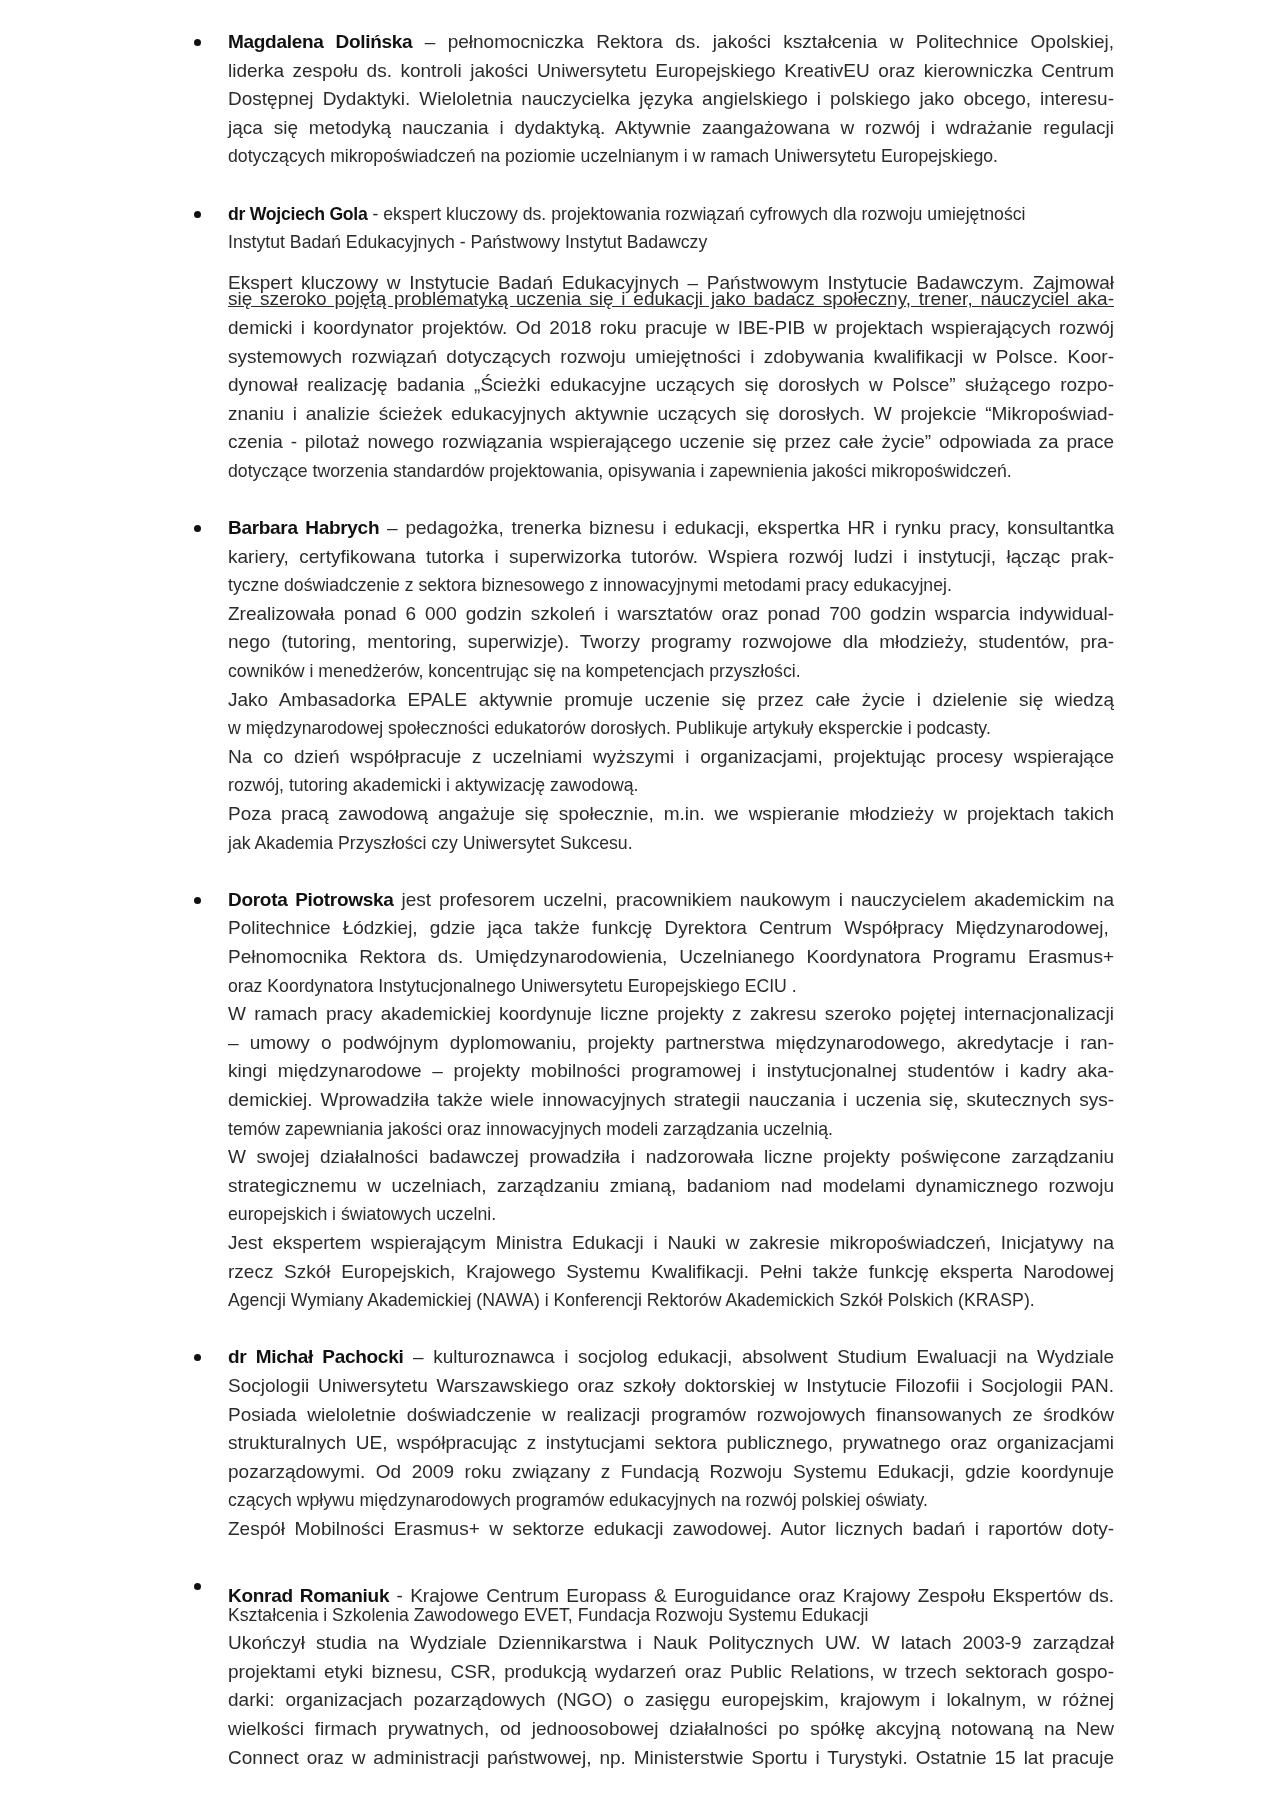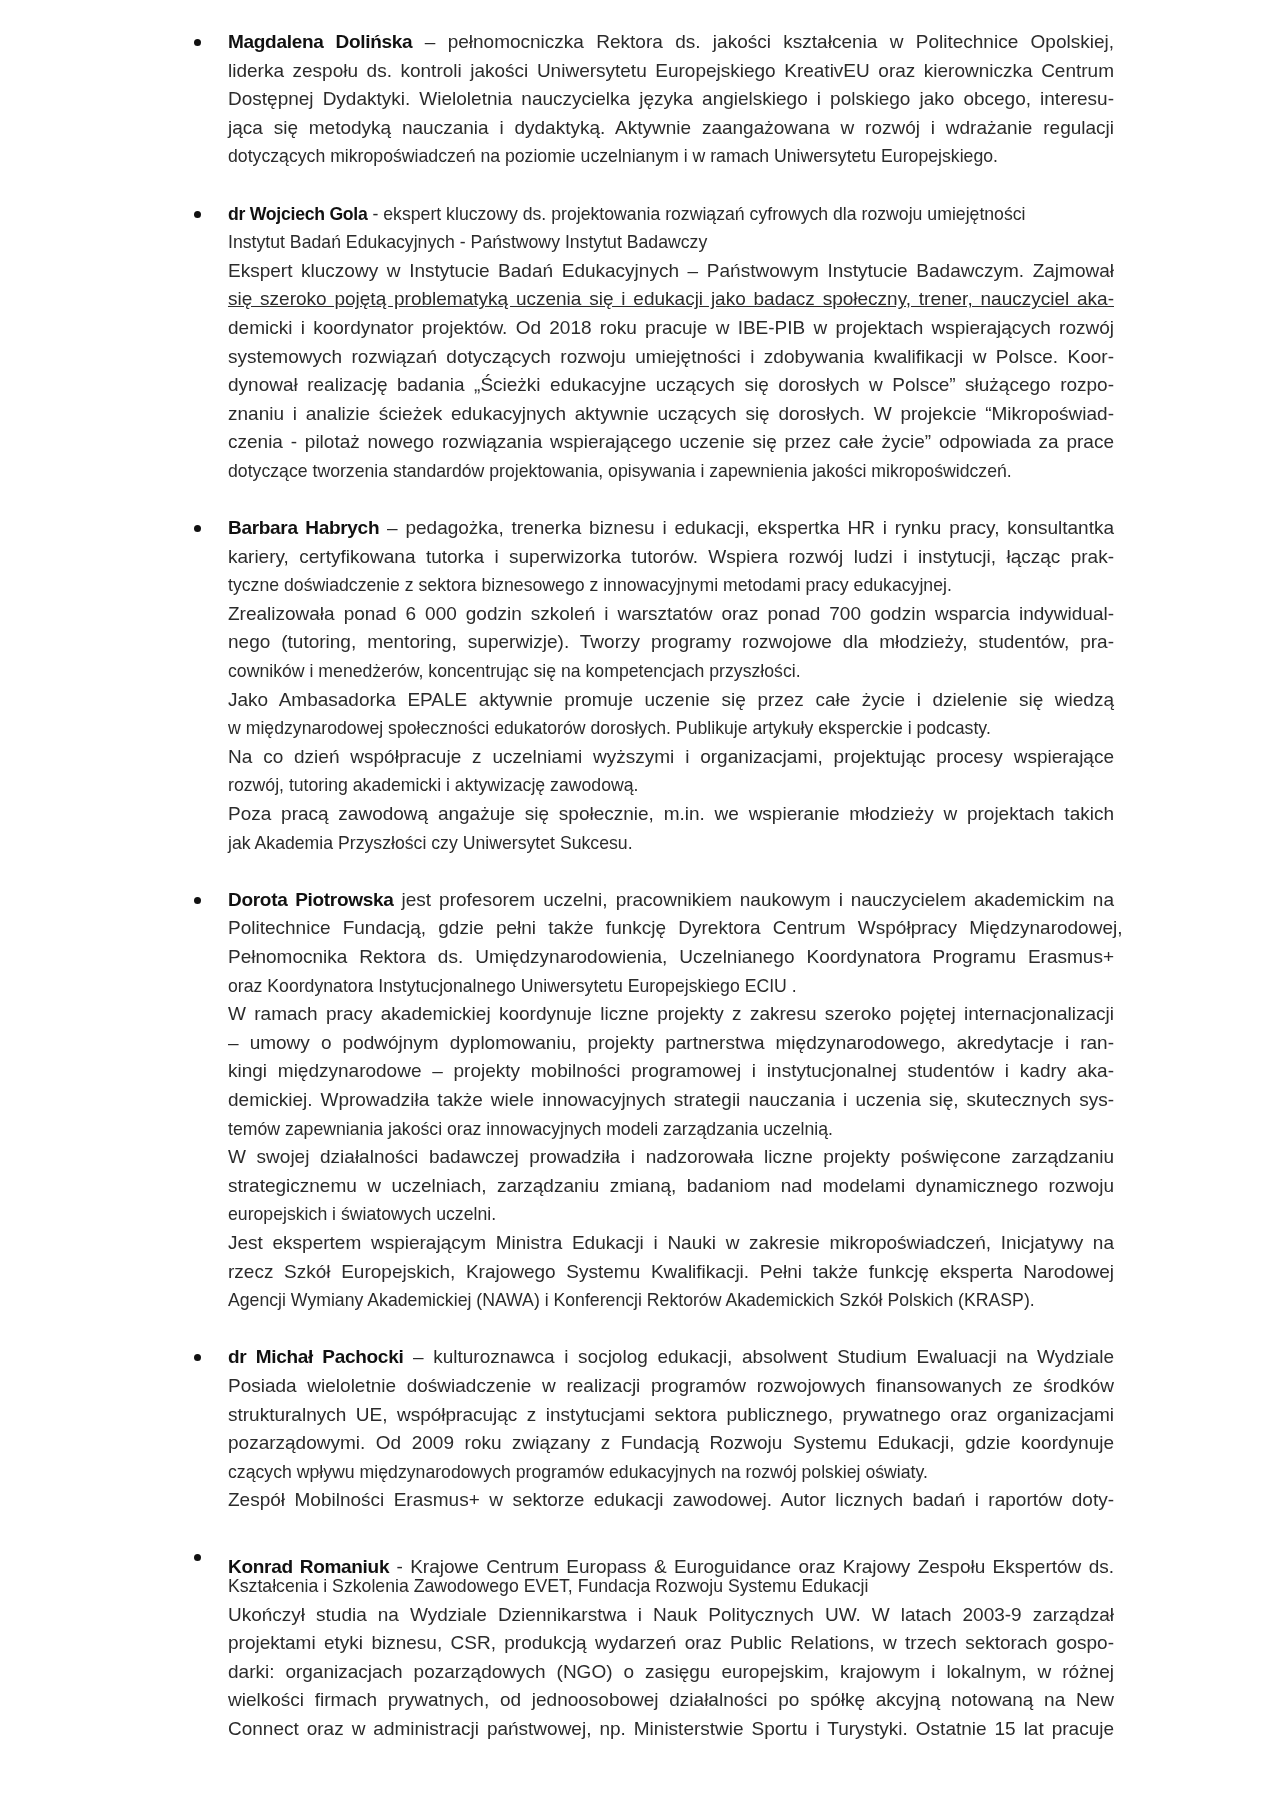"Ekspert kluczowy w Instytucie Badań" span.fit { margin-top: none -> 12px }
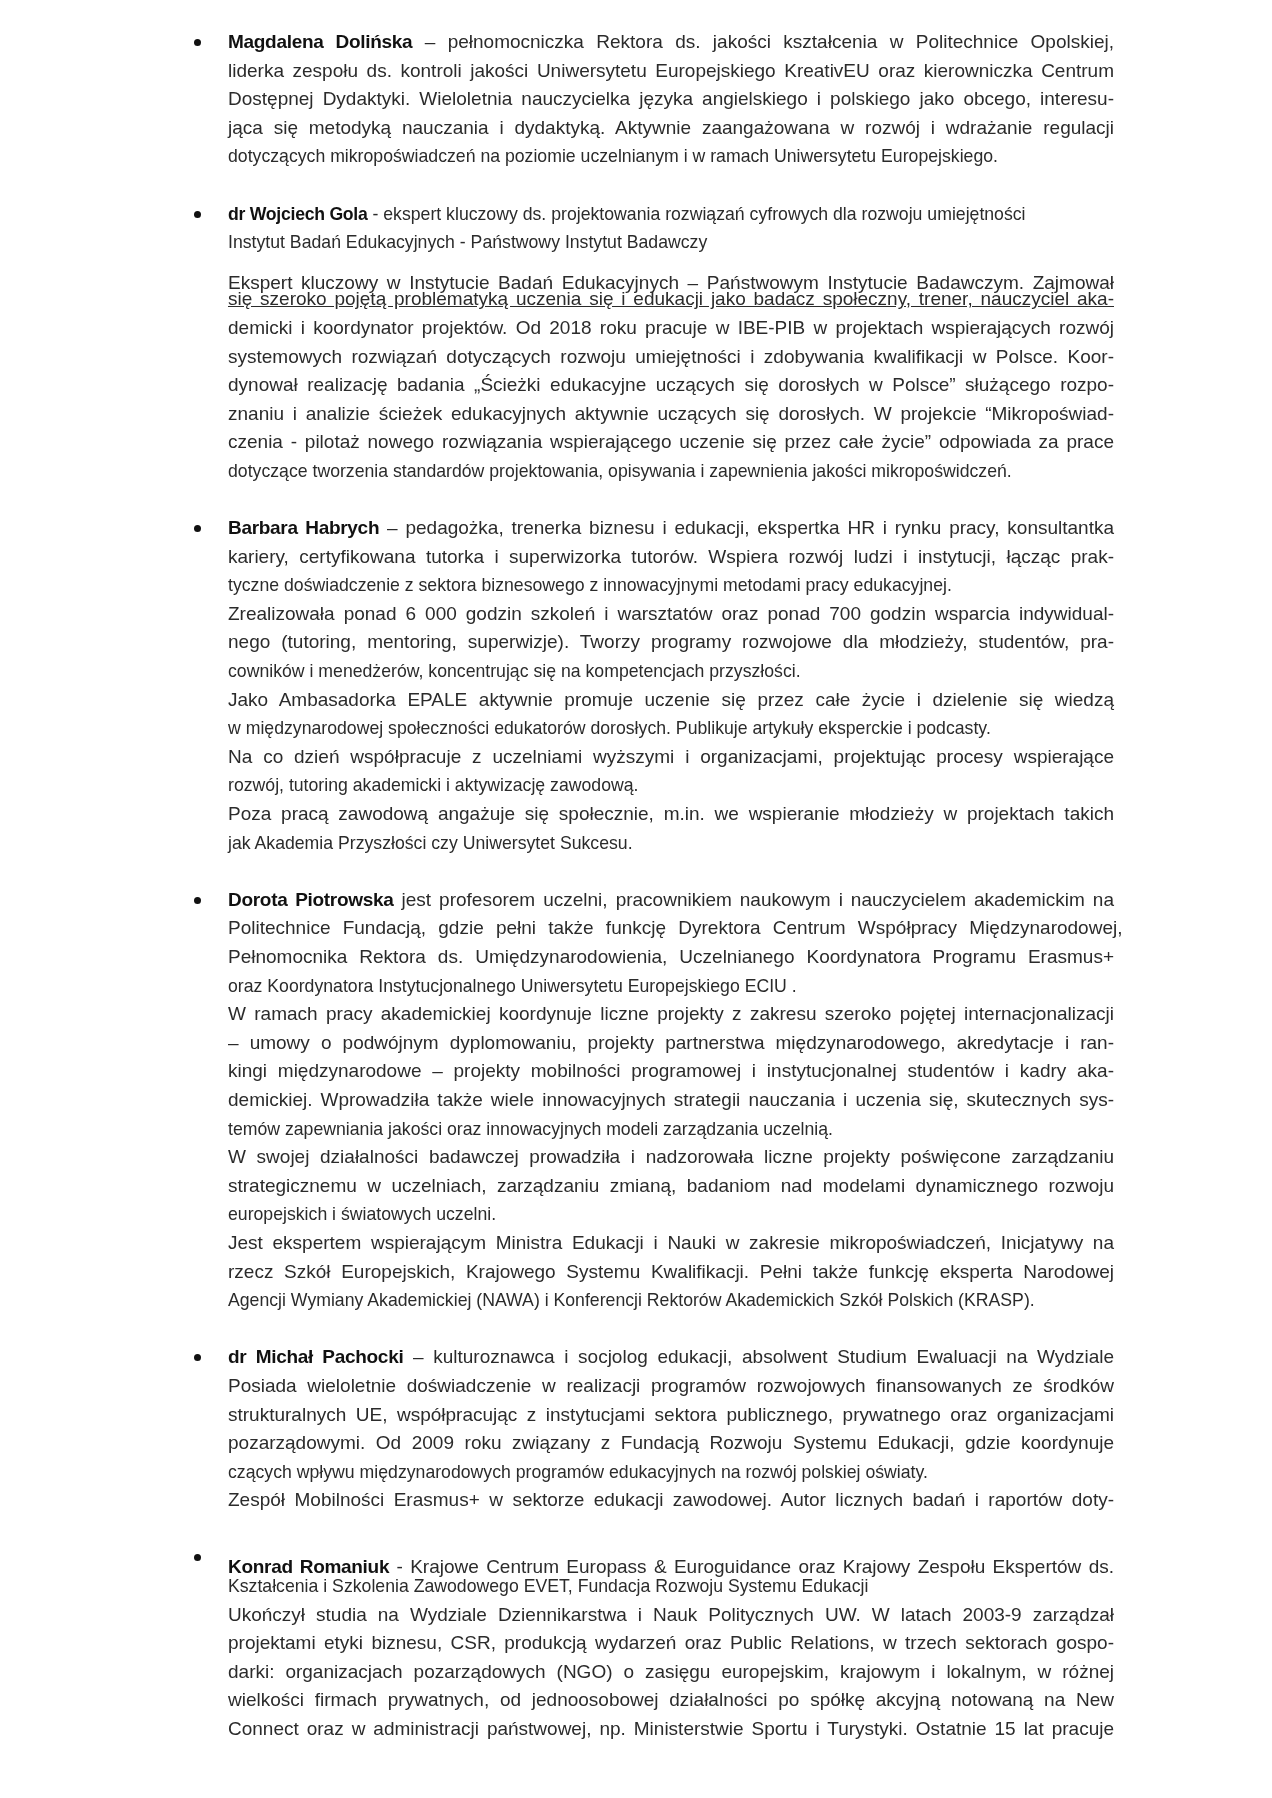"Politechnice Fundacją, gdzie pełni także" span.fit { text: Fundacją, gdzie pełni -> Łódzkiej, gdzie jąca }
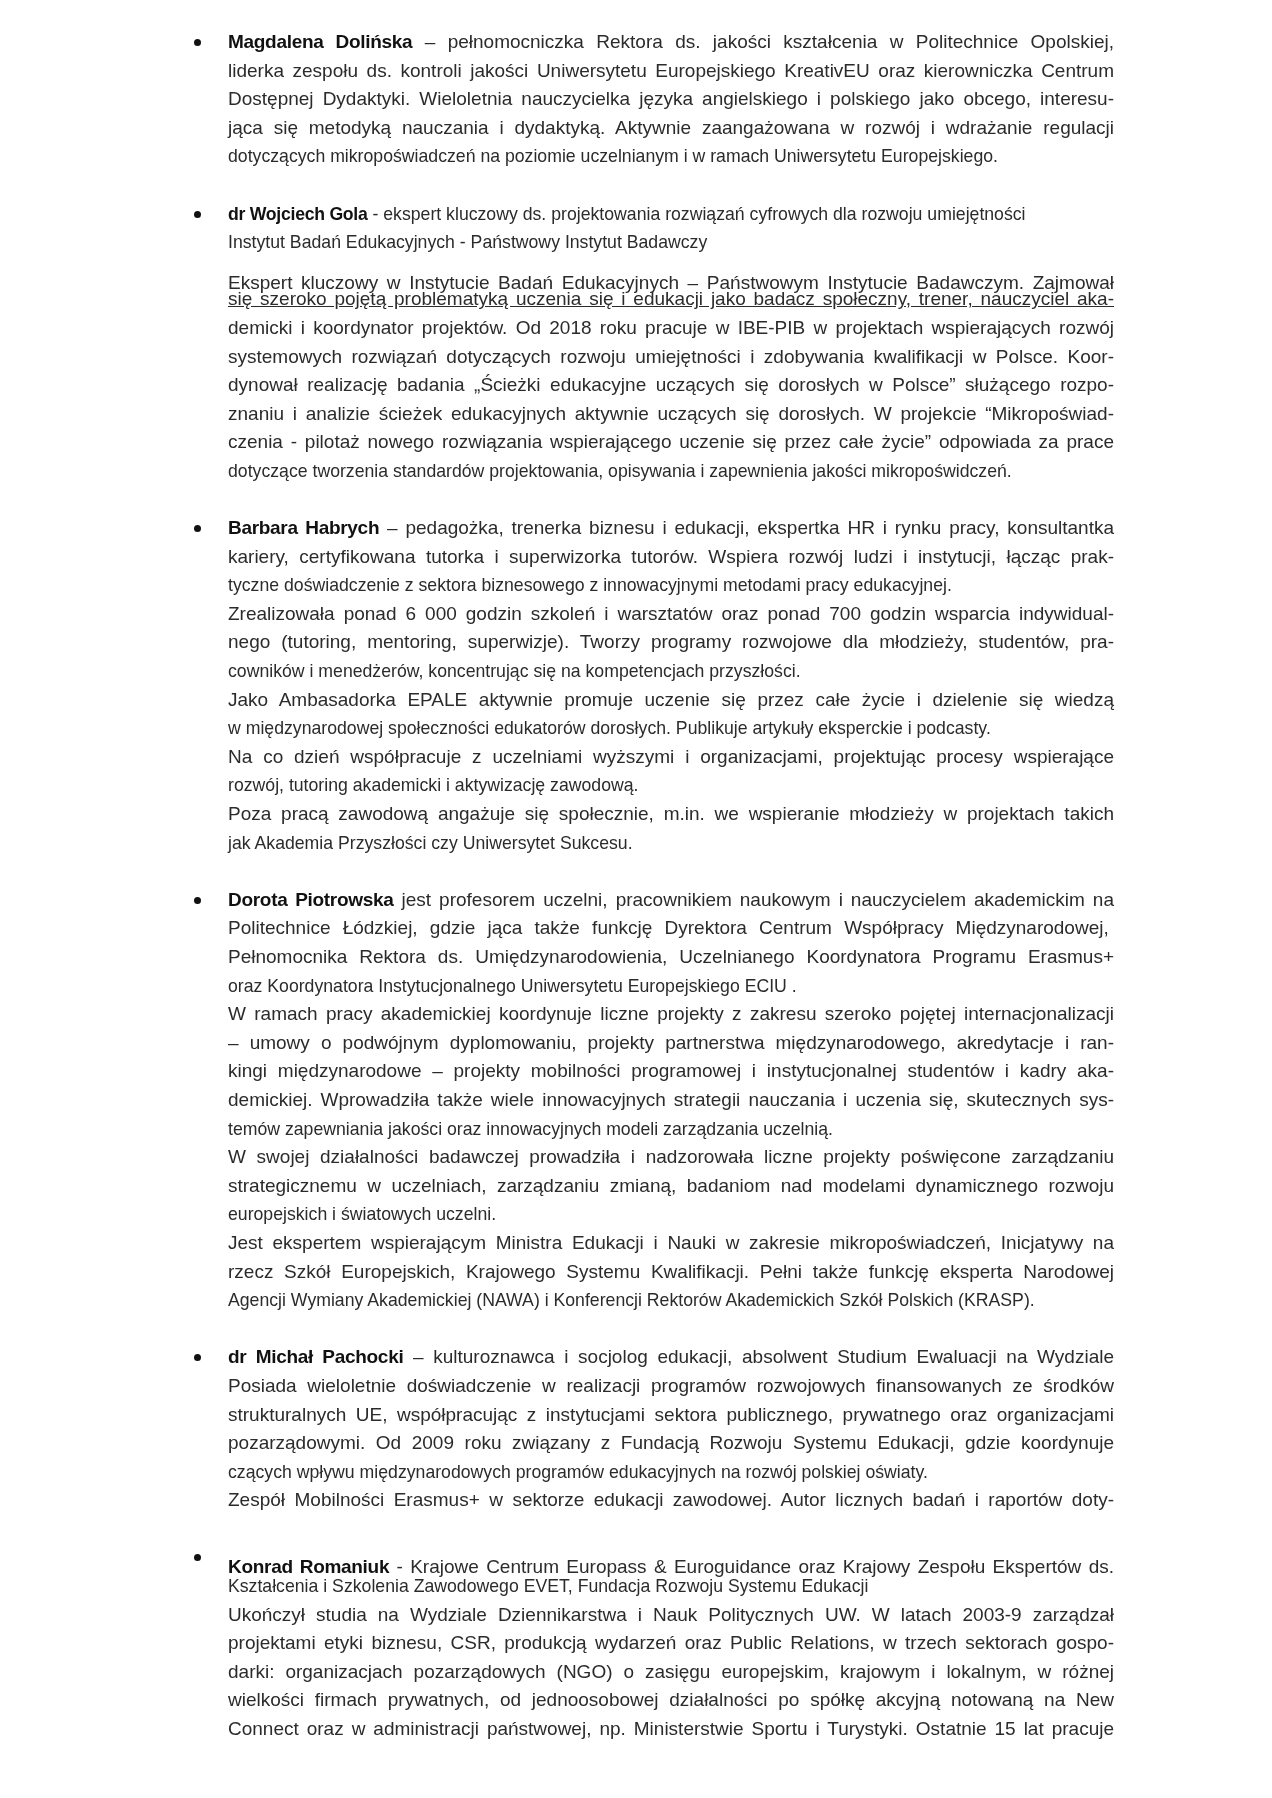"Socjologii Uniwersytetu Warszawskiego" div.line { html: none -> <div><span>Socjologii Uniwersytetu Warszawskiego oraz szkoły doktorskiej w Instytucie Filozofii i Socjologii PAN.</span></div> }
